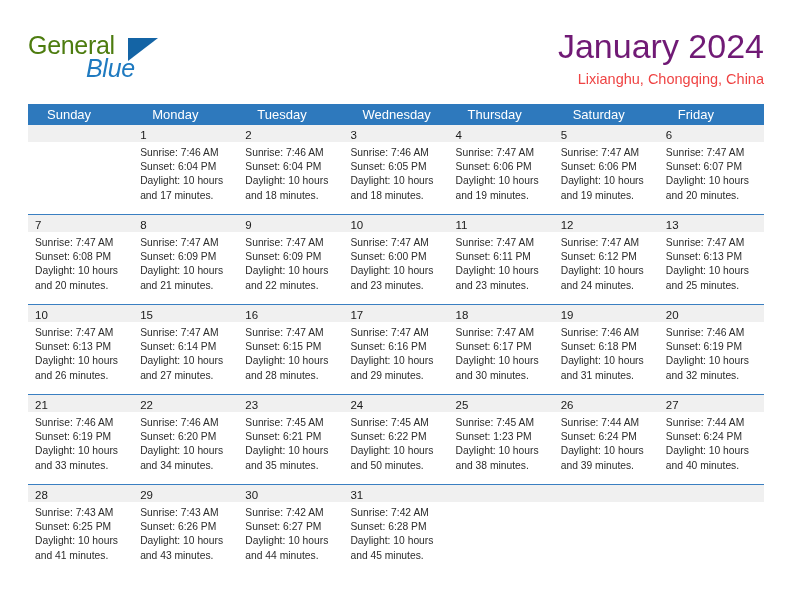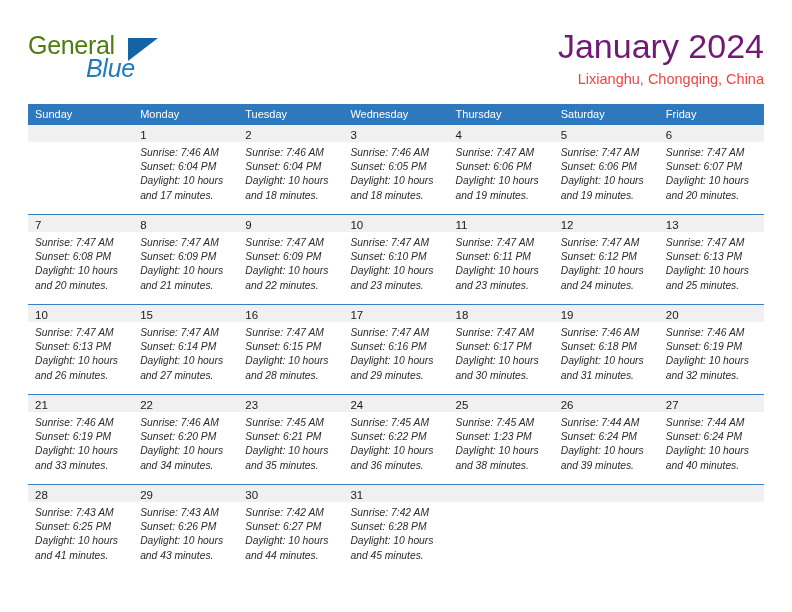"Sunday" .dow-cell { font-size: 11px -> 13px; margin-left: none -> 12px }
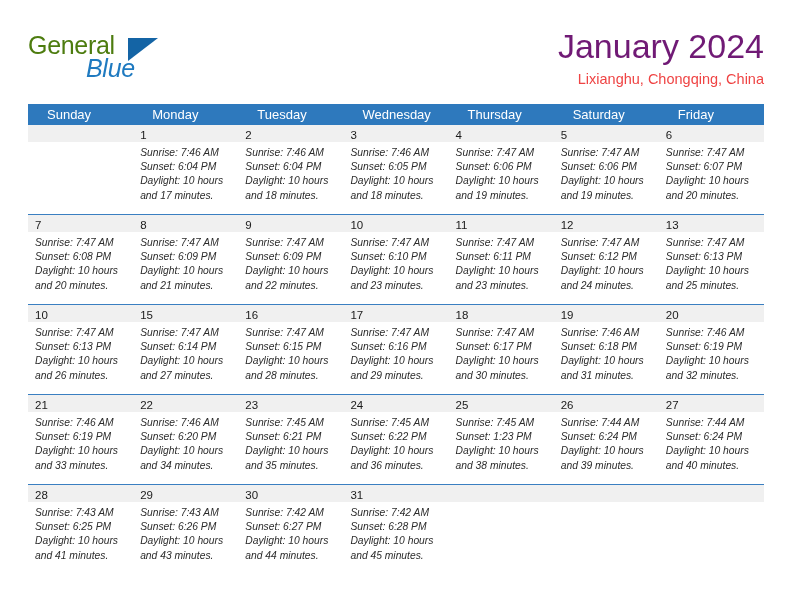"Sunrise: 7:46 AM" .daybody { font-style: italic -> none }
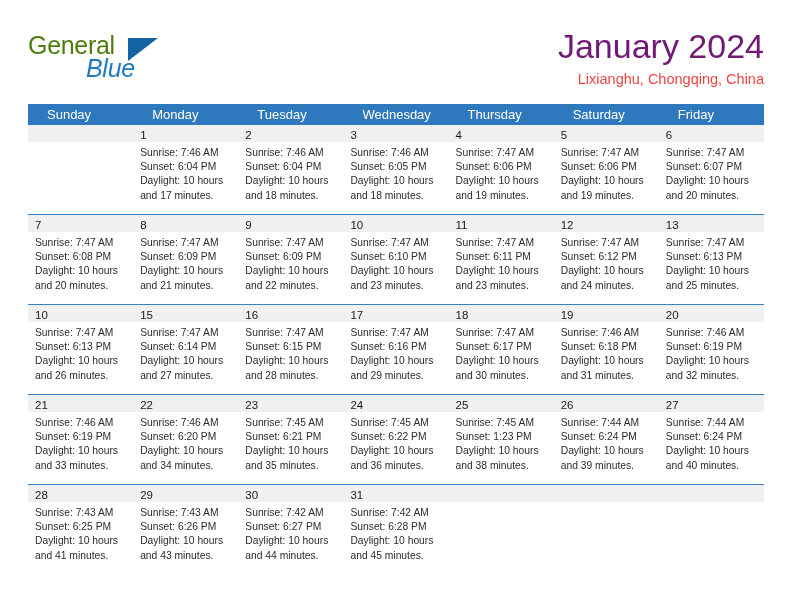"Sunset: 6:10 PM" div.dayline { text: 6:10 -> 6:00 }
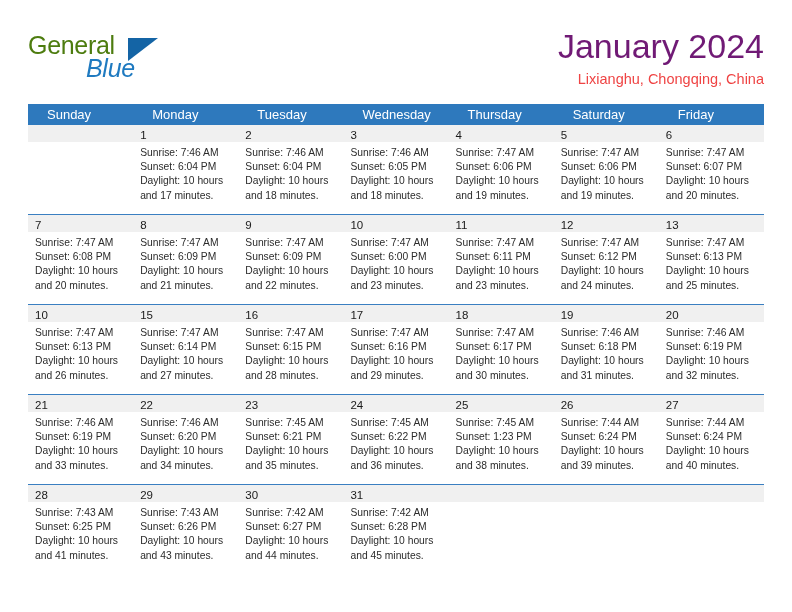"and 36 minutes." div.dayline { text: 36 -> 50 }
